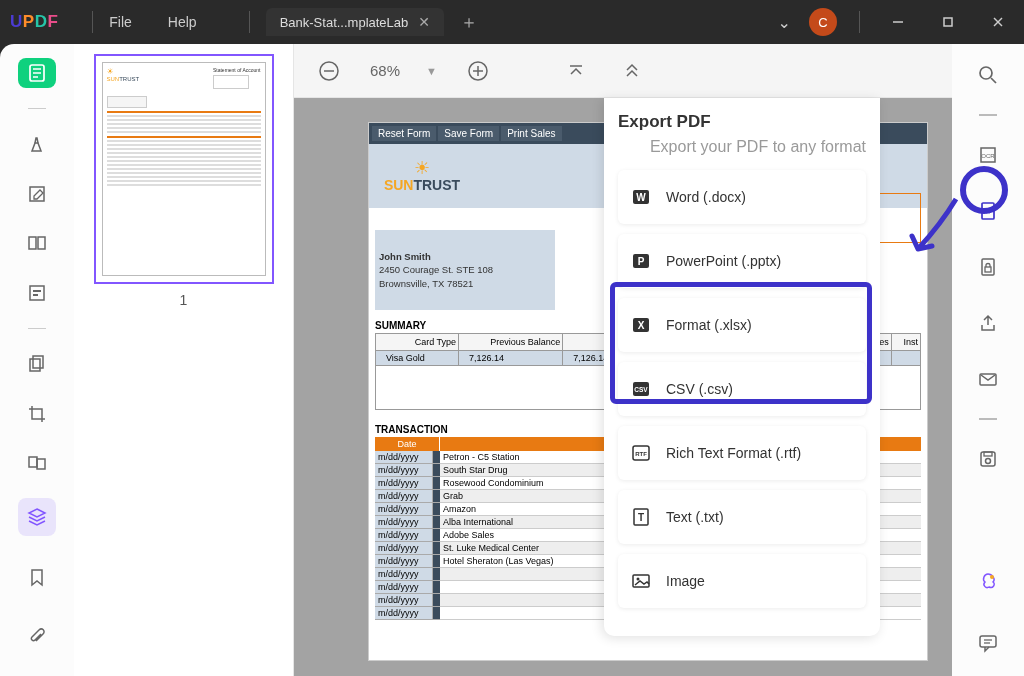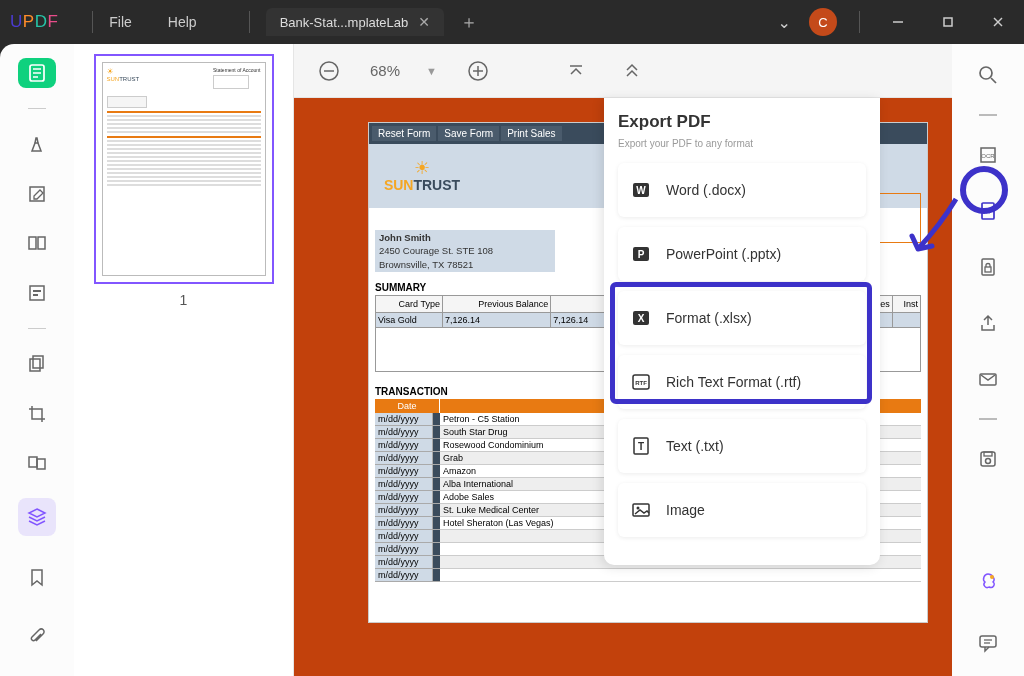"UPDF" .logo { font-weight: 400 -> 700 }
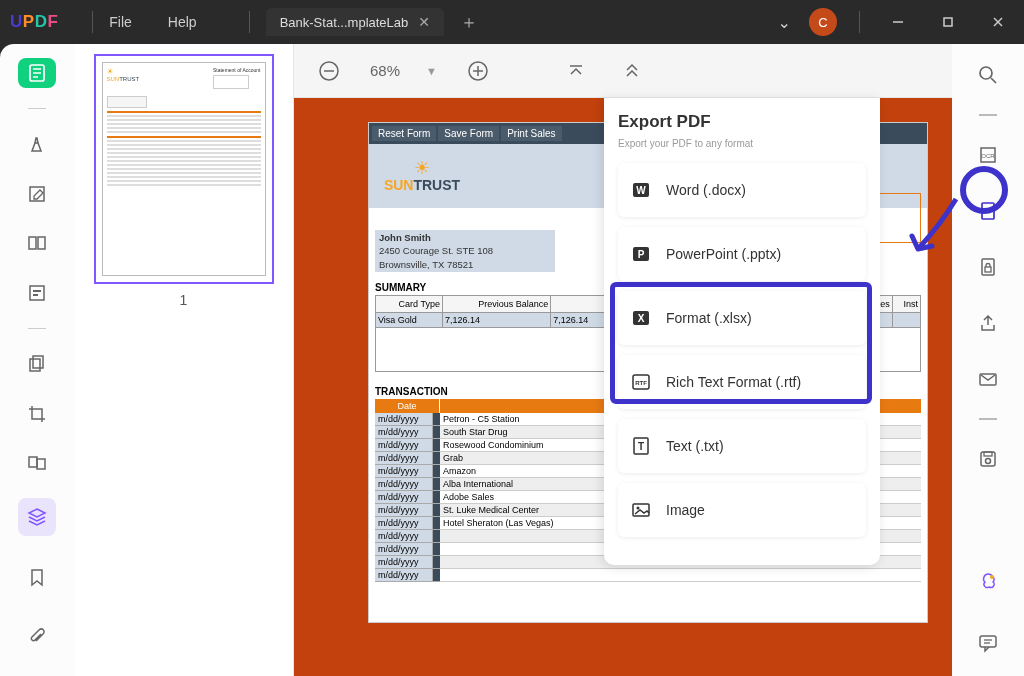"68%" .center { background: #c2410c -> #a3a3a3 }
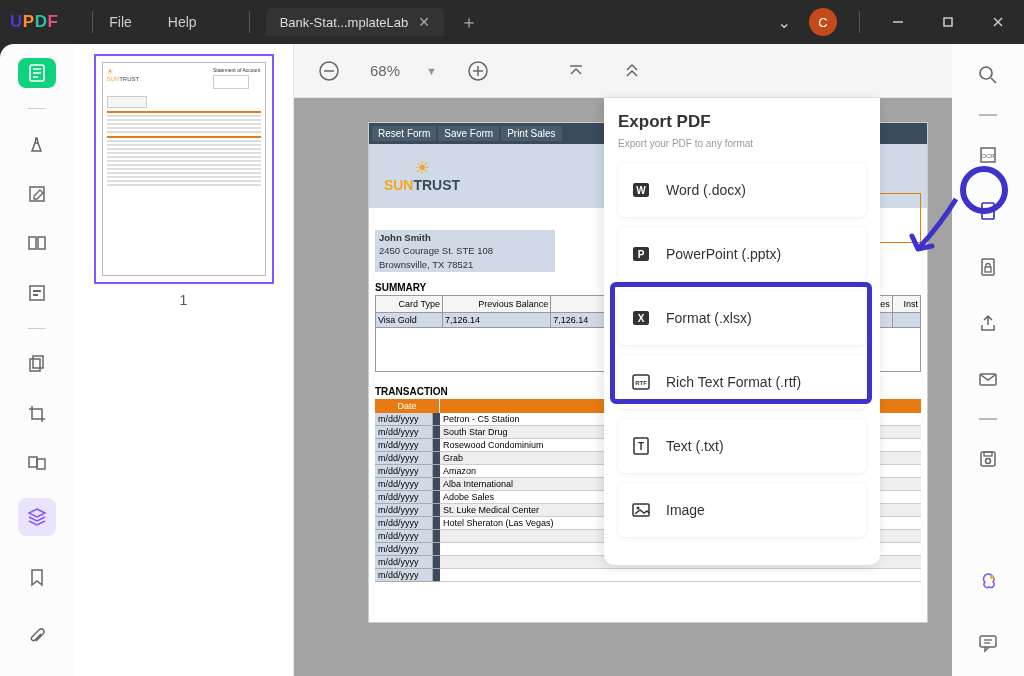"Export your PDF to any" .ep-sub { font-size: 10px -> 16px; text-align: none -> right }
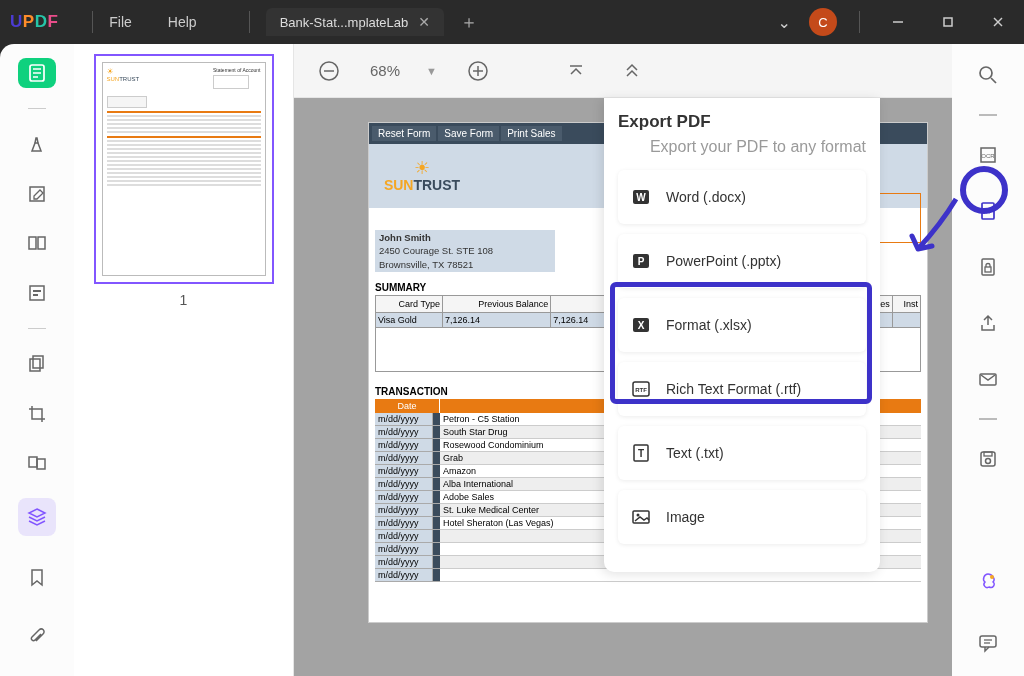"John Smith" .doc-cust { padding: 1px 4px -> 20px 4px }
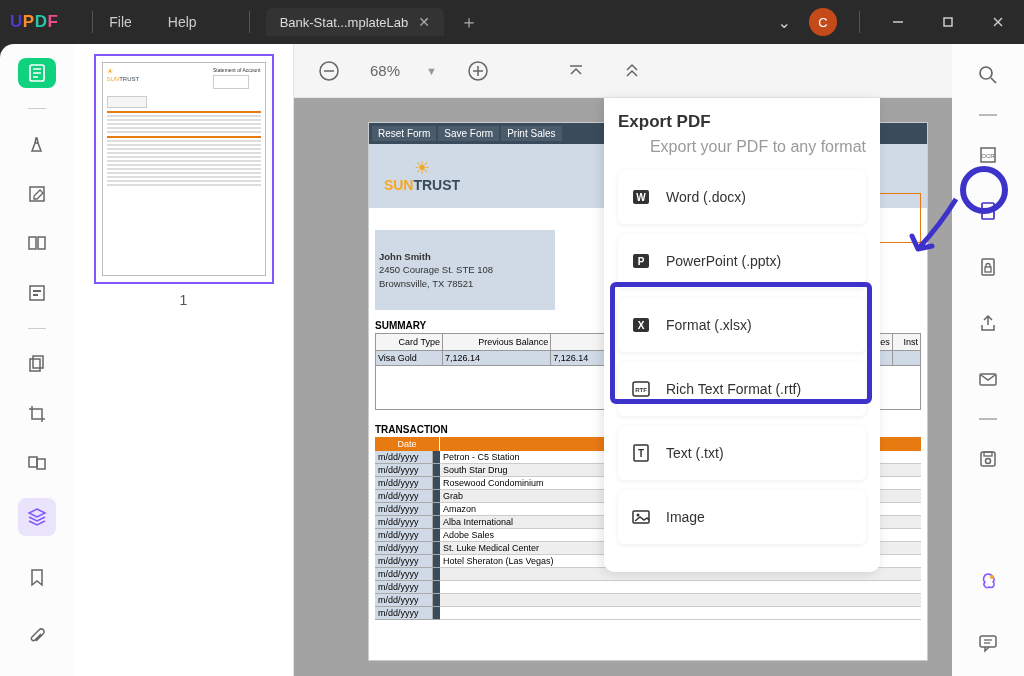"Visa Gold" .sum-table td { padding: 2px 2px -> 2px 10px }
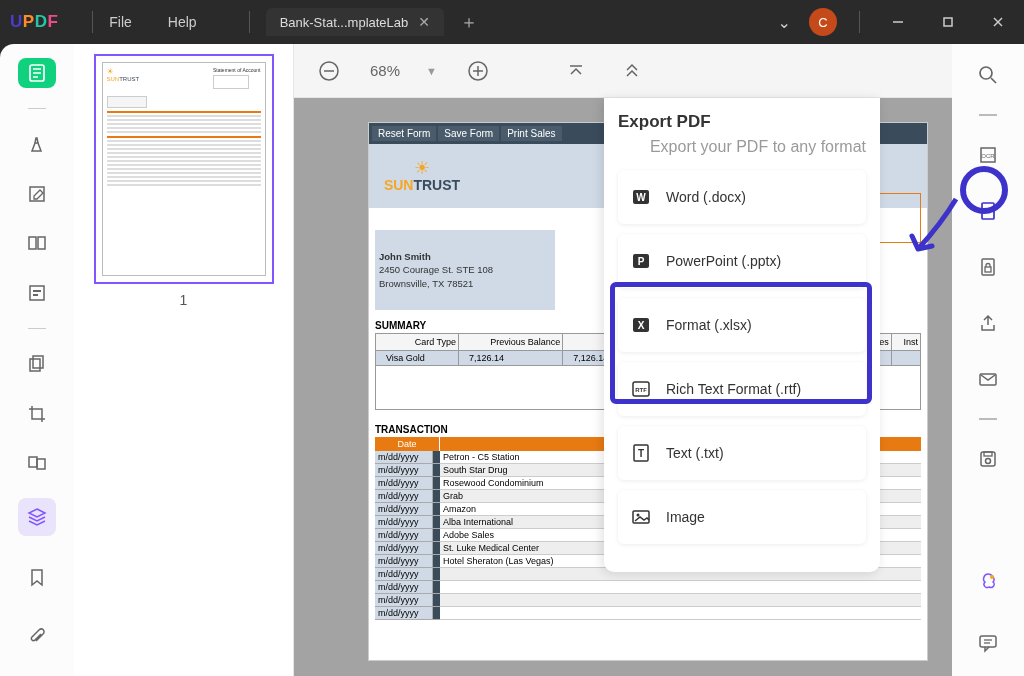"CSV (.csv)" div.ep-item { html: none -> <div> <span> <svg> <rect></rect> <text>CSV</text> </svg> </span> <span>CSV (.csv)</span> </div> }
